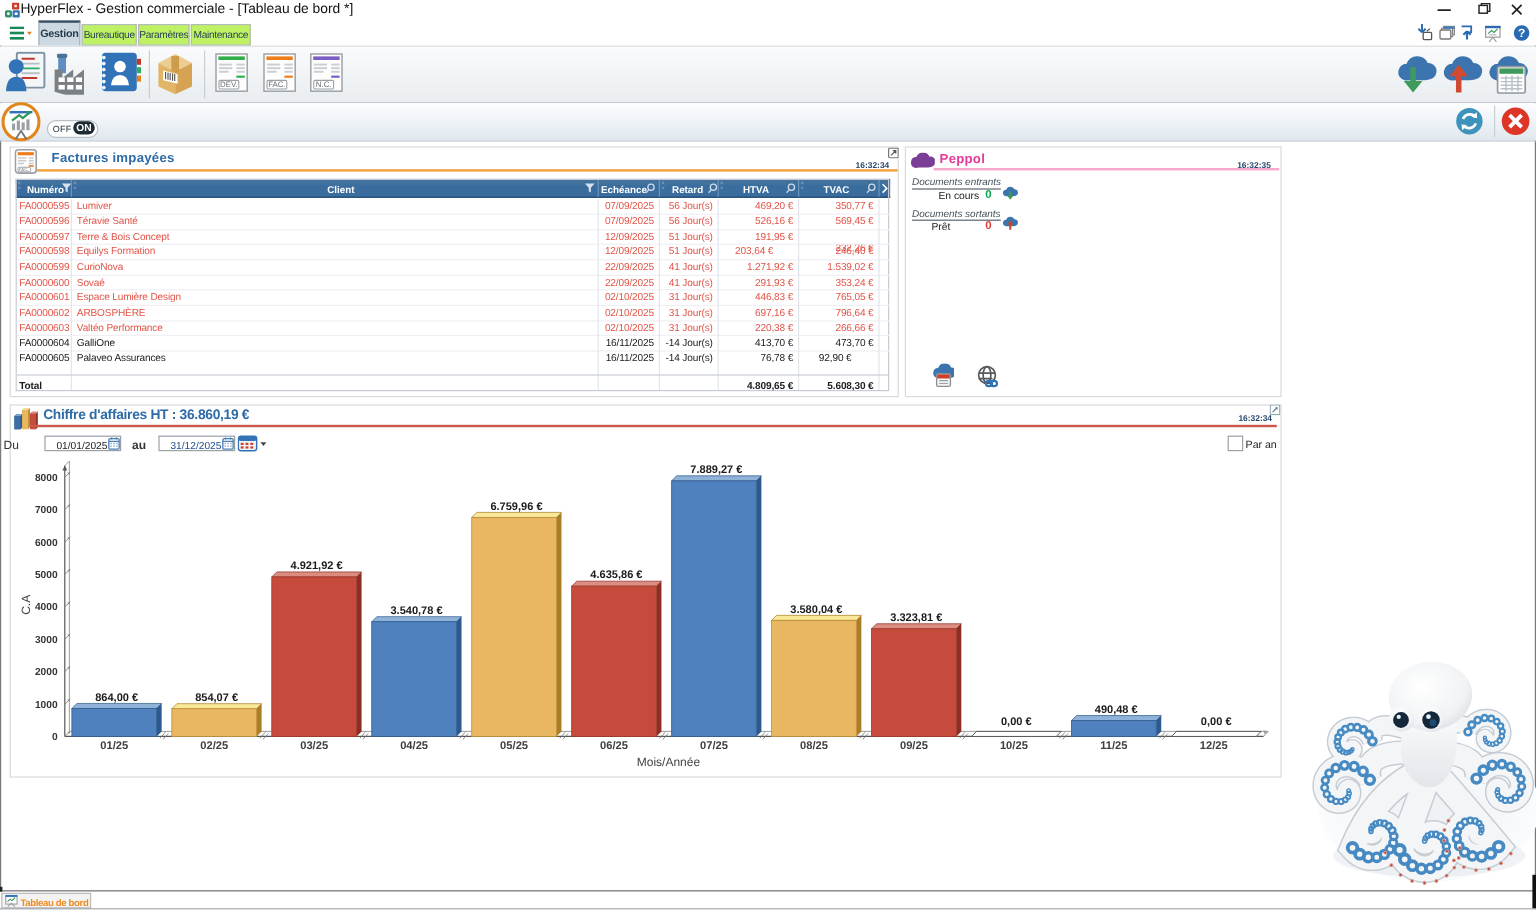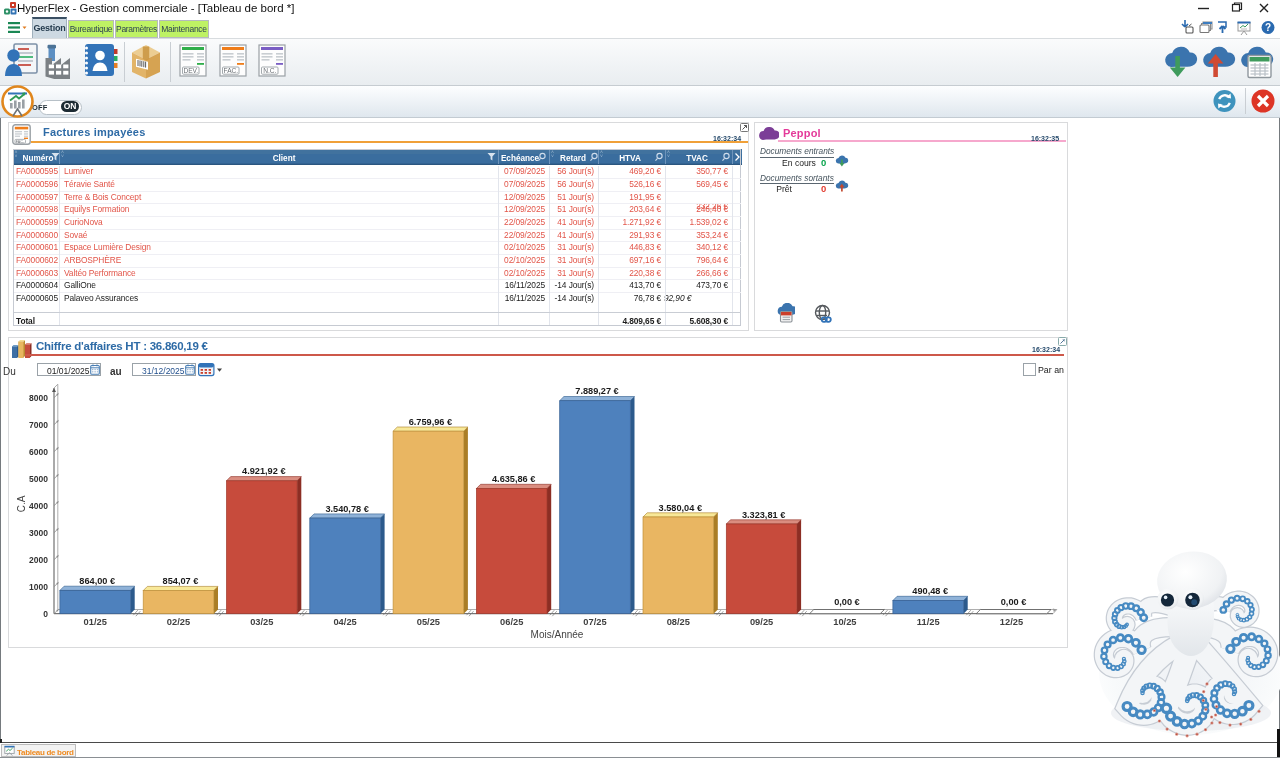"OFF" #togOff { font-weight: bold -> normal; left: 32px -> 44px }
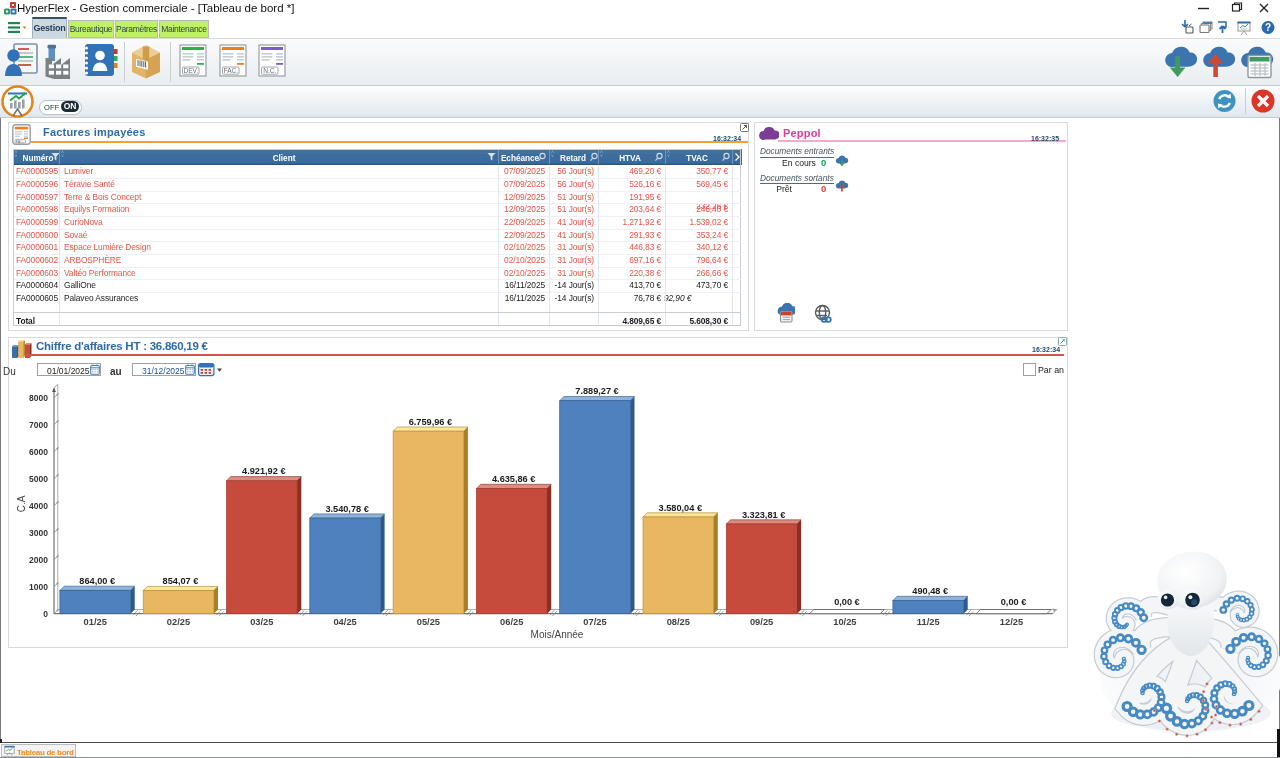"203,64 €" div.cell { text-align: right -> center }
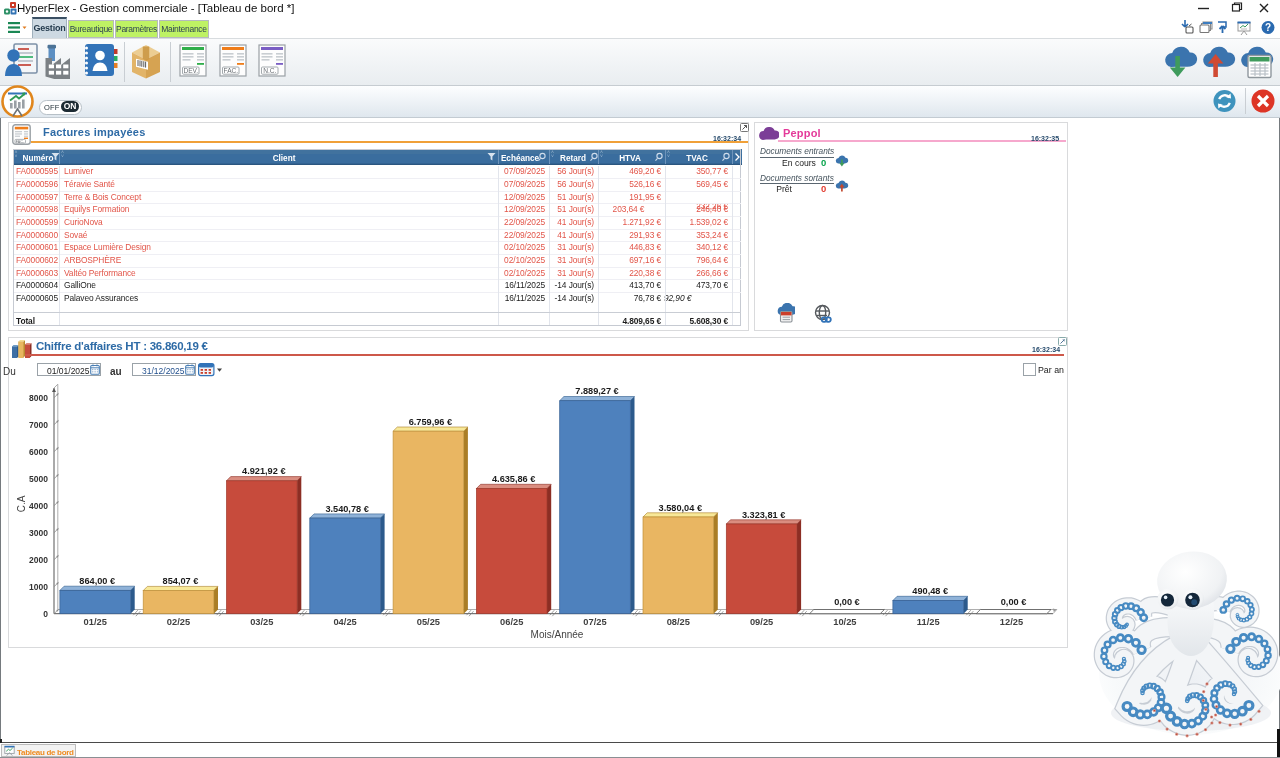"340,12 €" div.cell { text: 340,12 -> 765,05 }
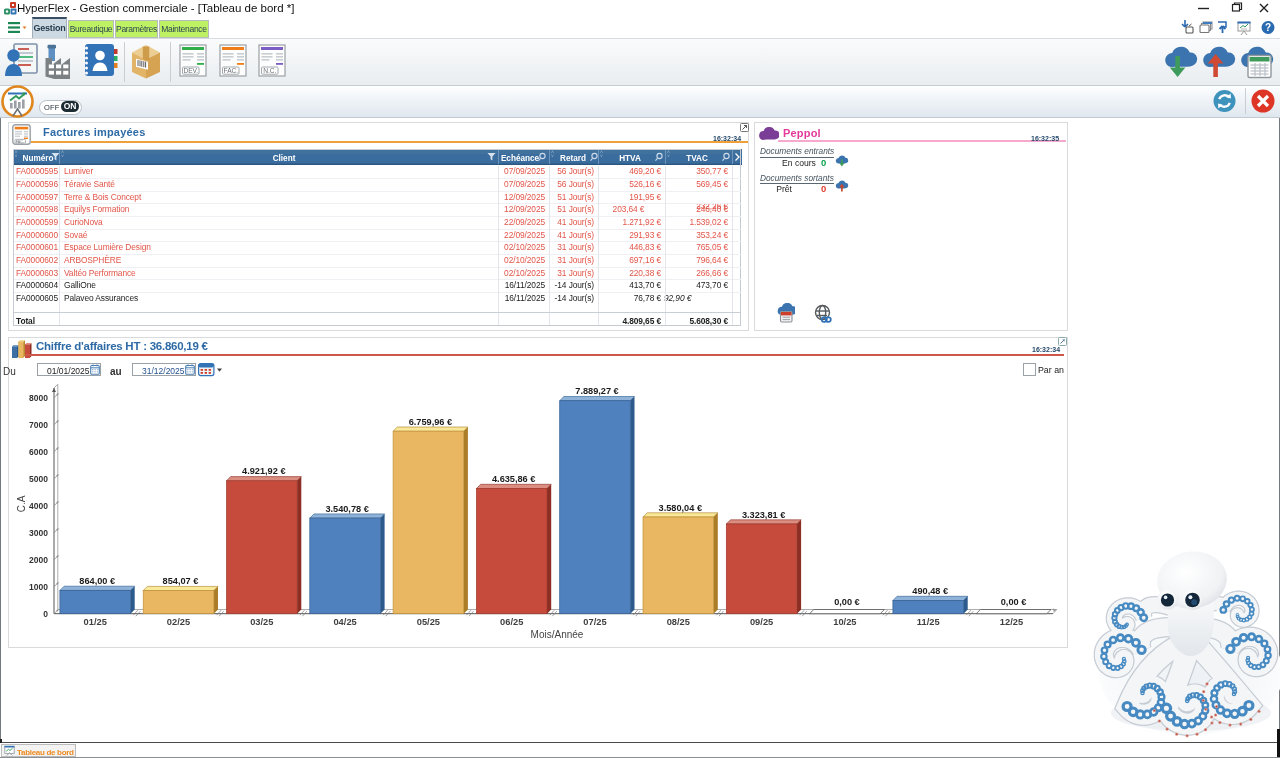"92,90 €" div.cell { font-style: italic -> none; text-align: left -> center }
